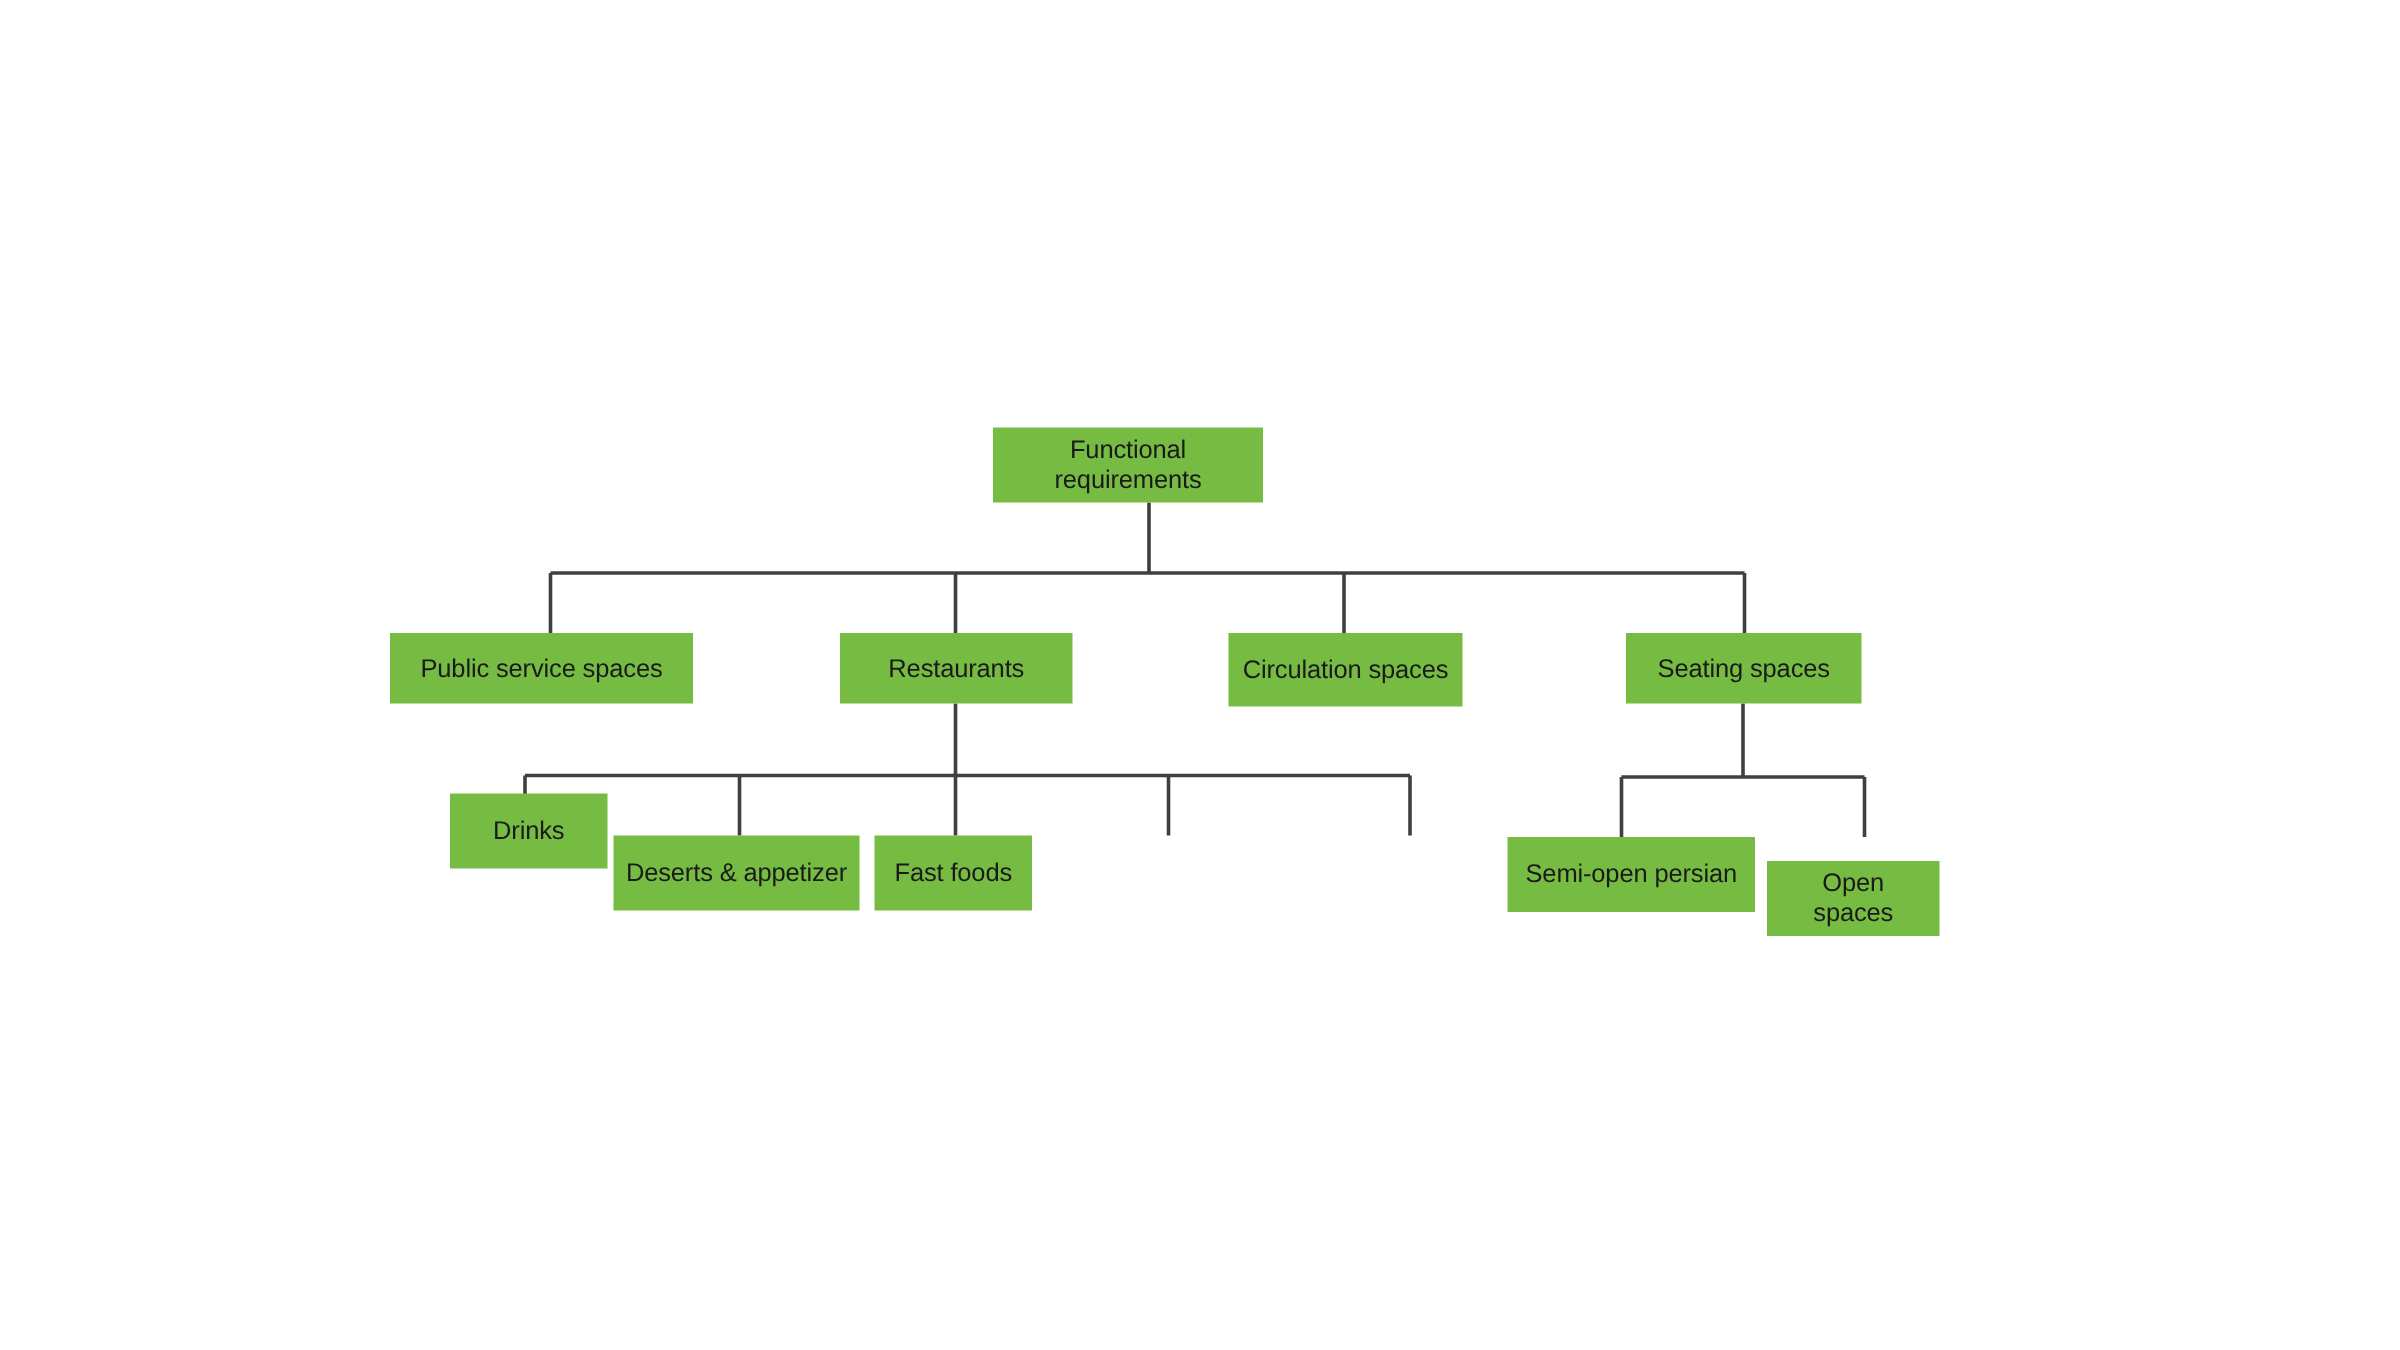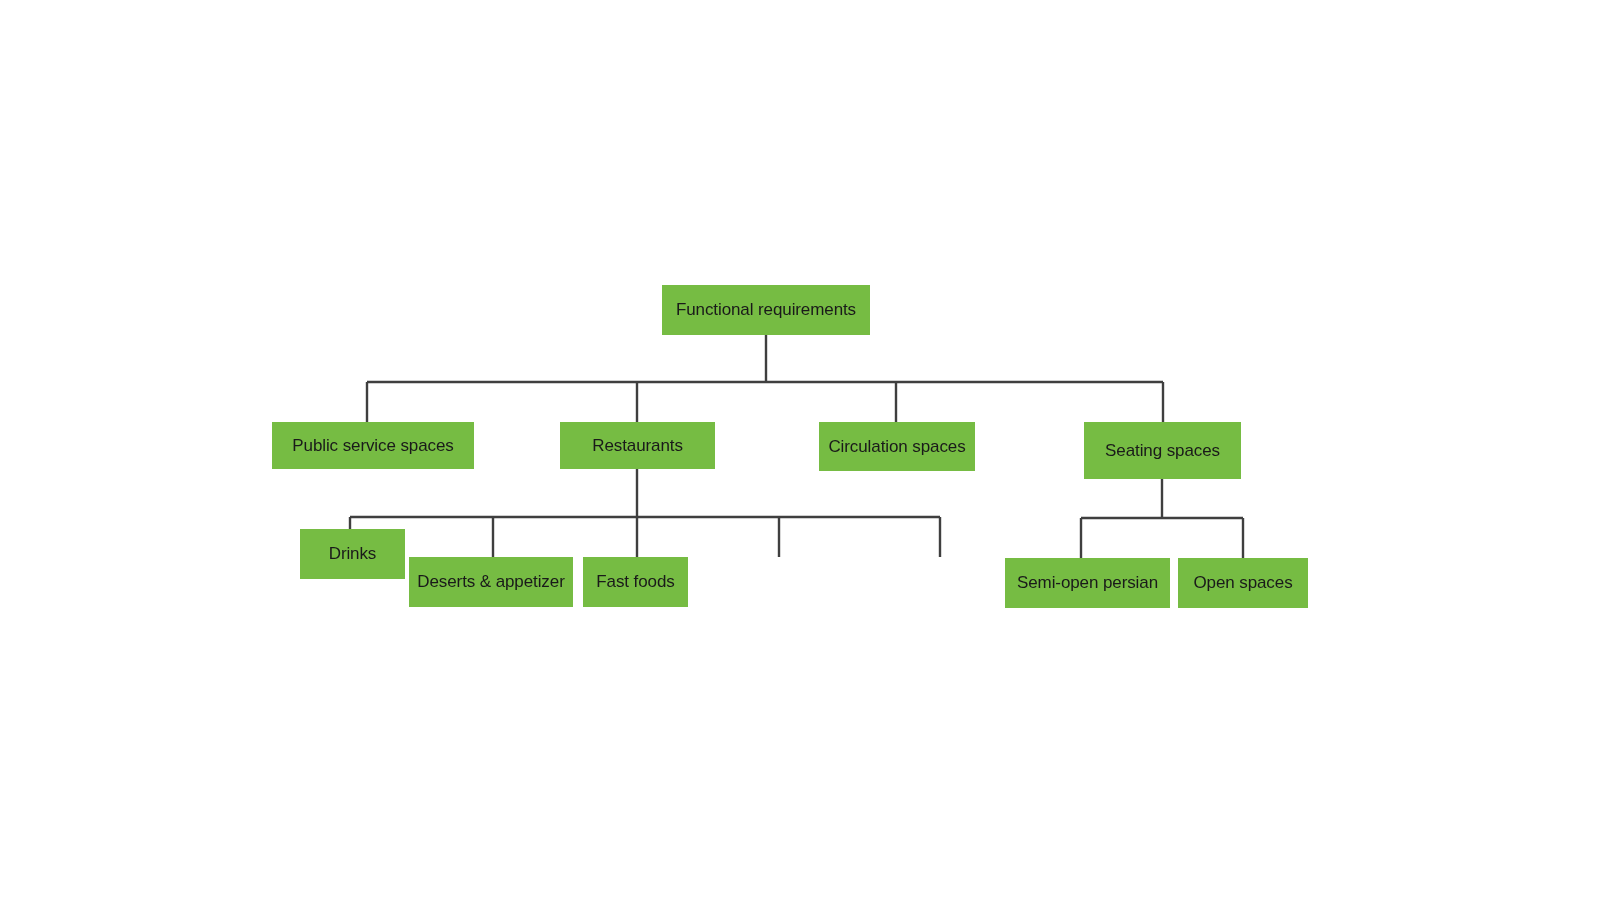"Functional requirements" #node-root { width: 208px -> 180px }
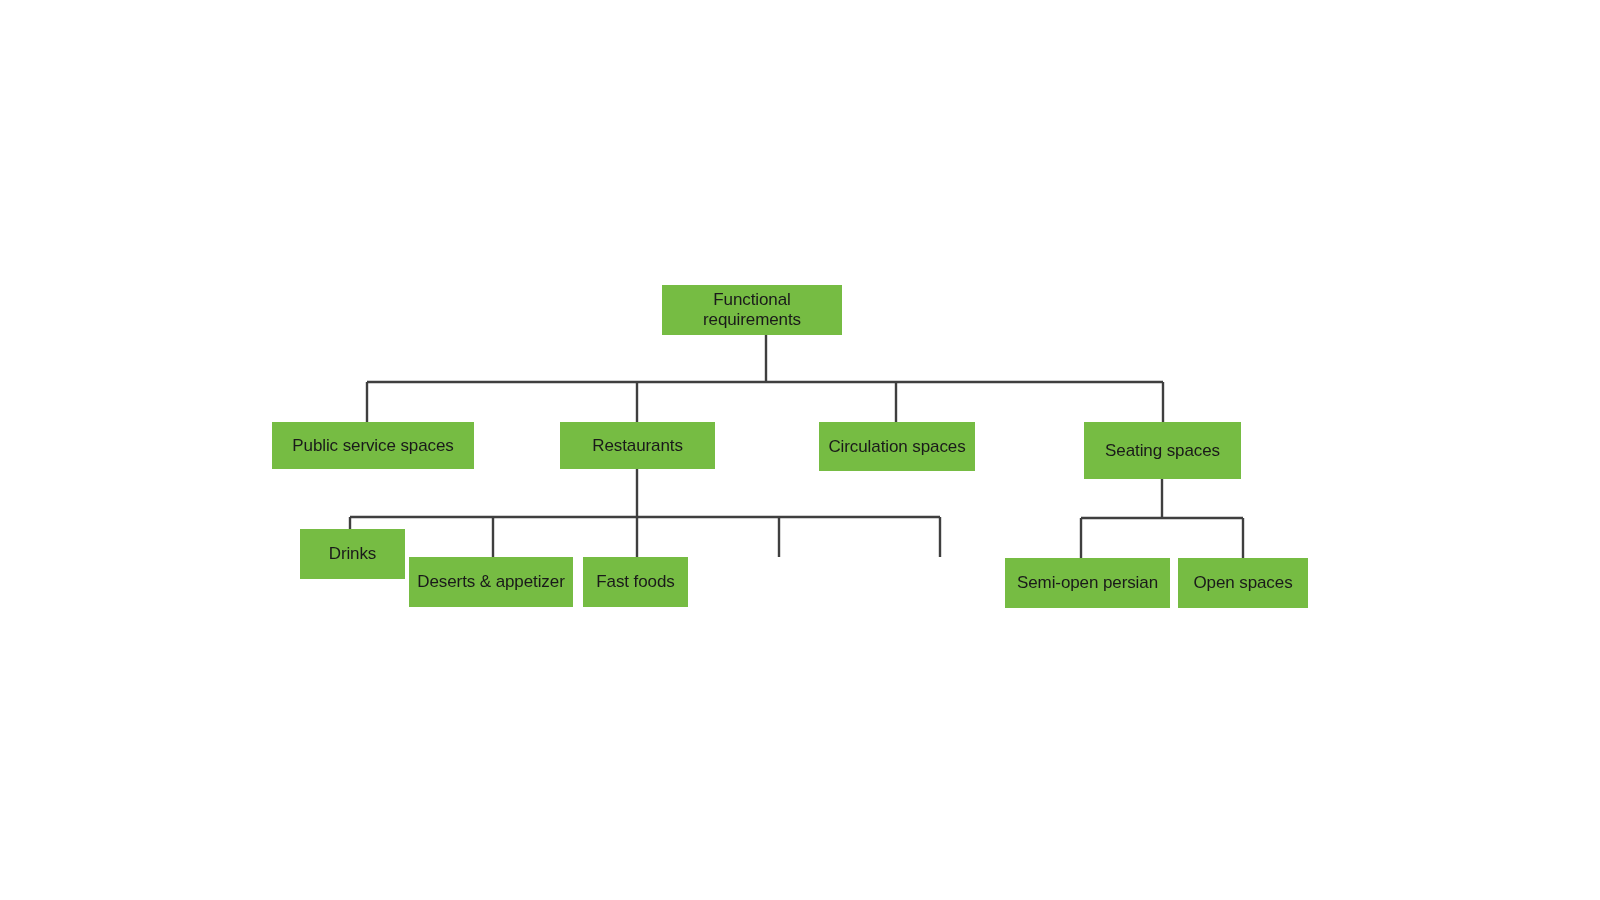"Public service spaces" #node-public { left: 272px -> 260px }
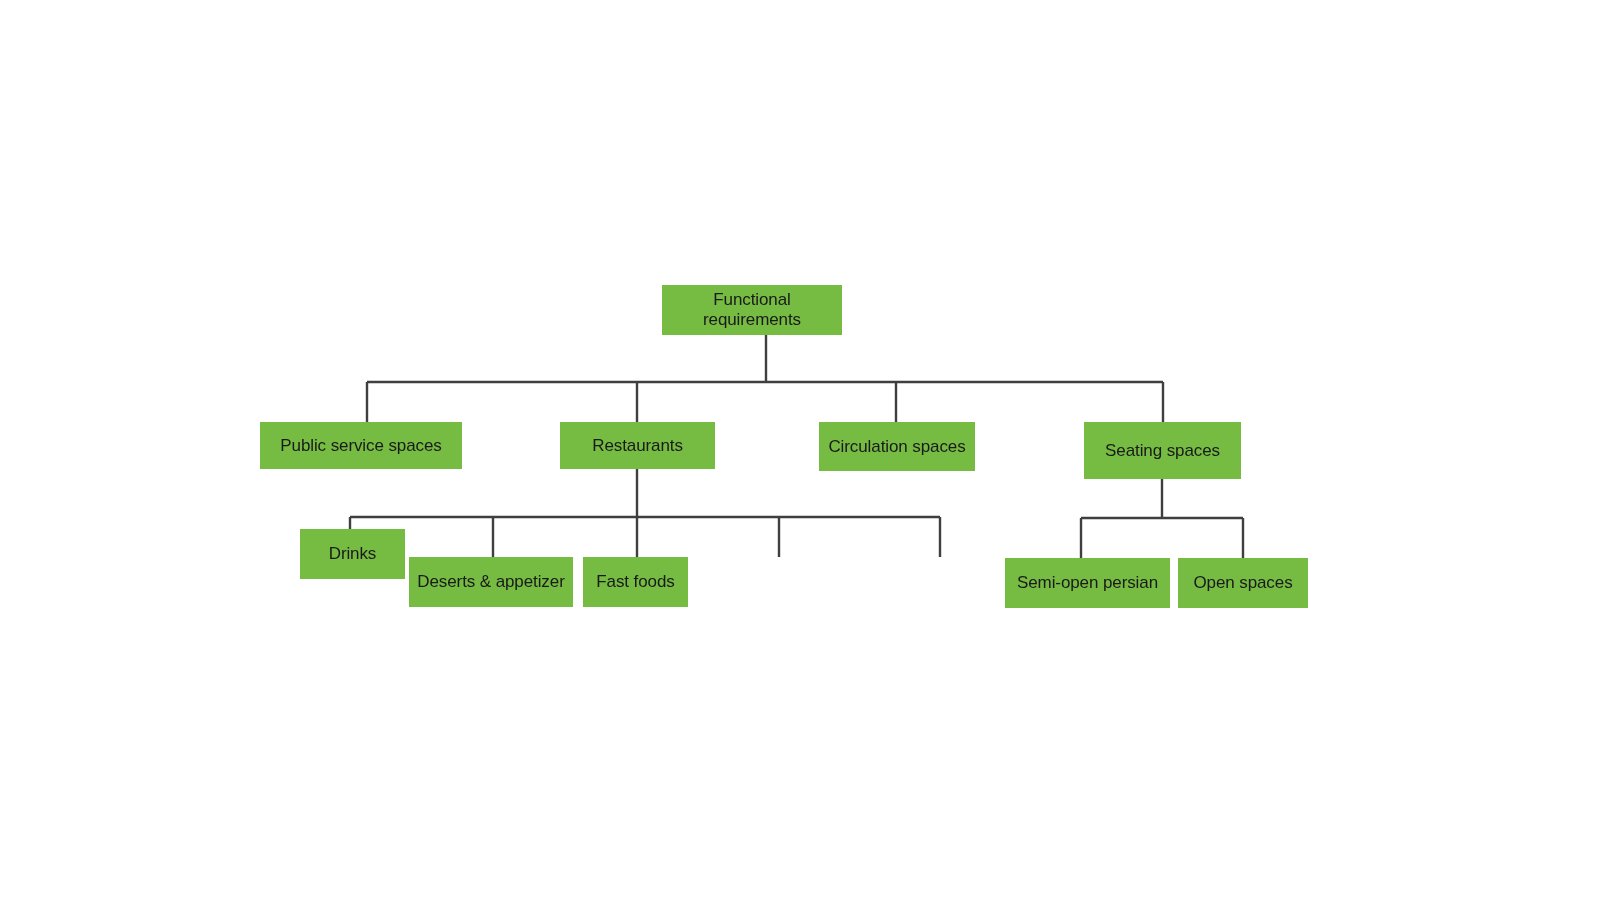"Seating spaces" #node-seating { height: 57px -> 47px }
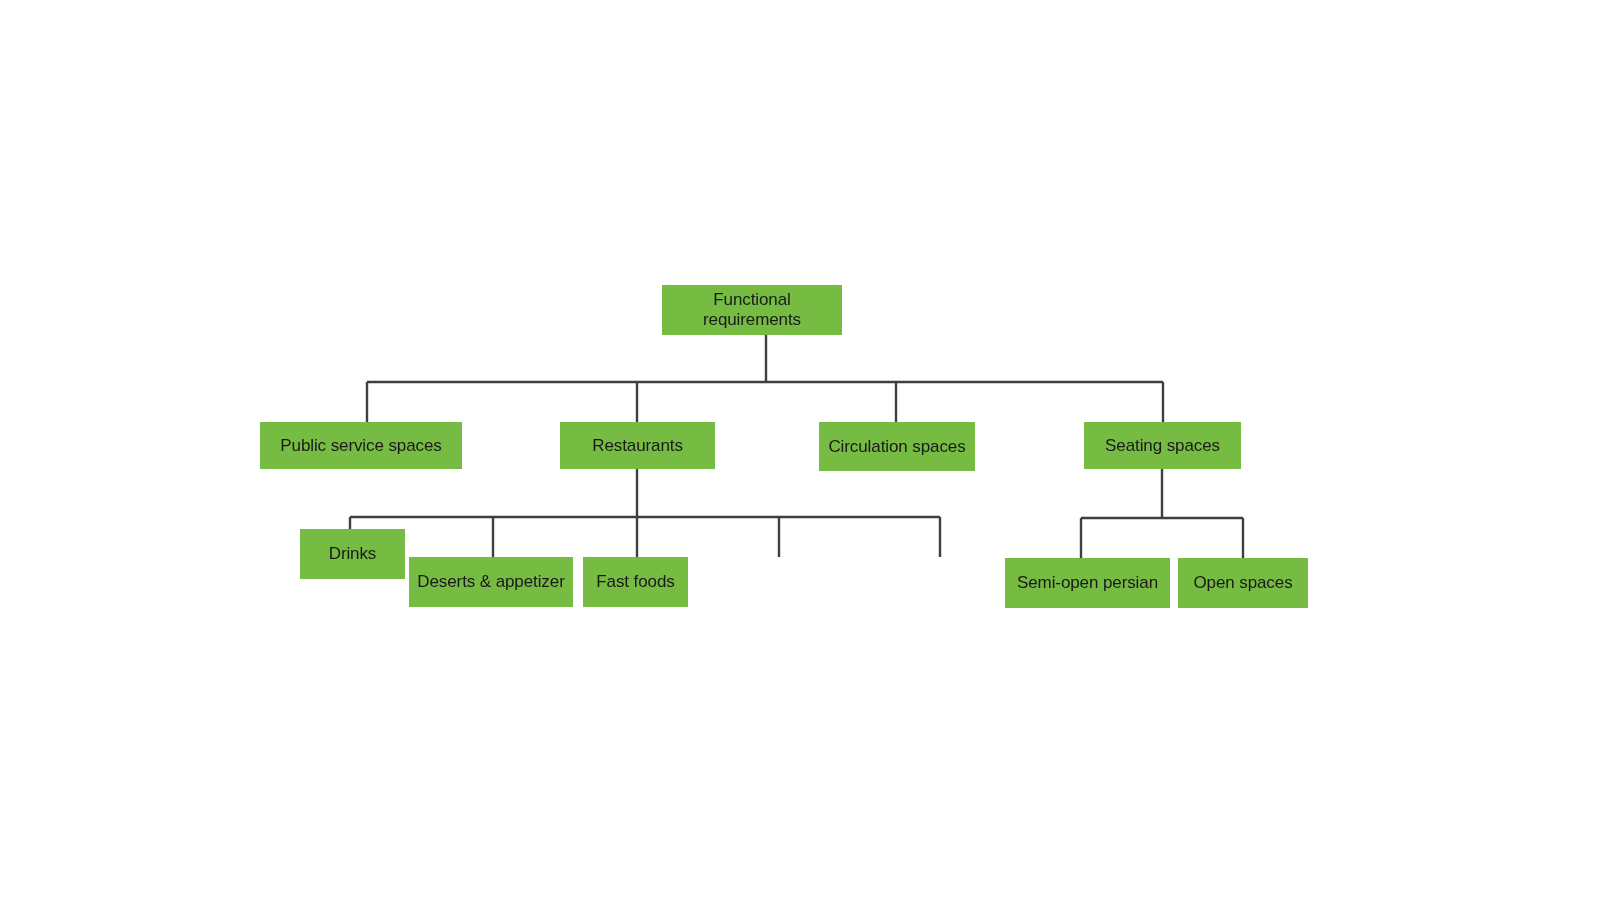"Open spaces" #node-openspaces { top: 558px -> 574px; width: 130px -> 115px }
